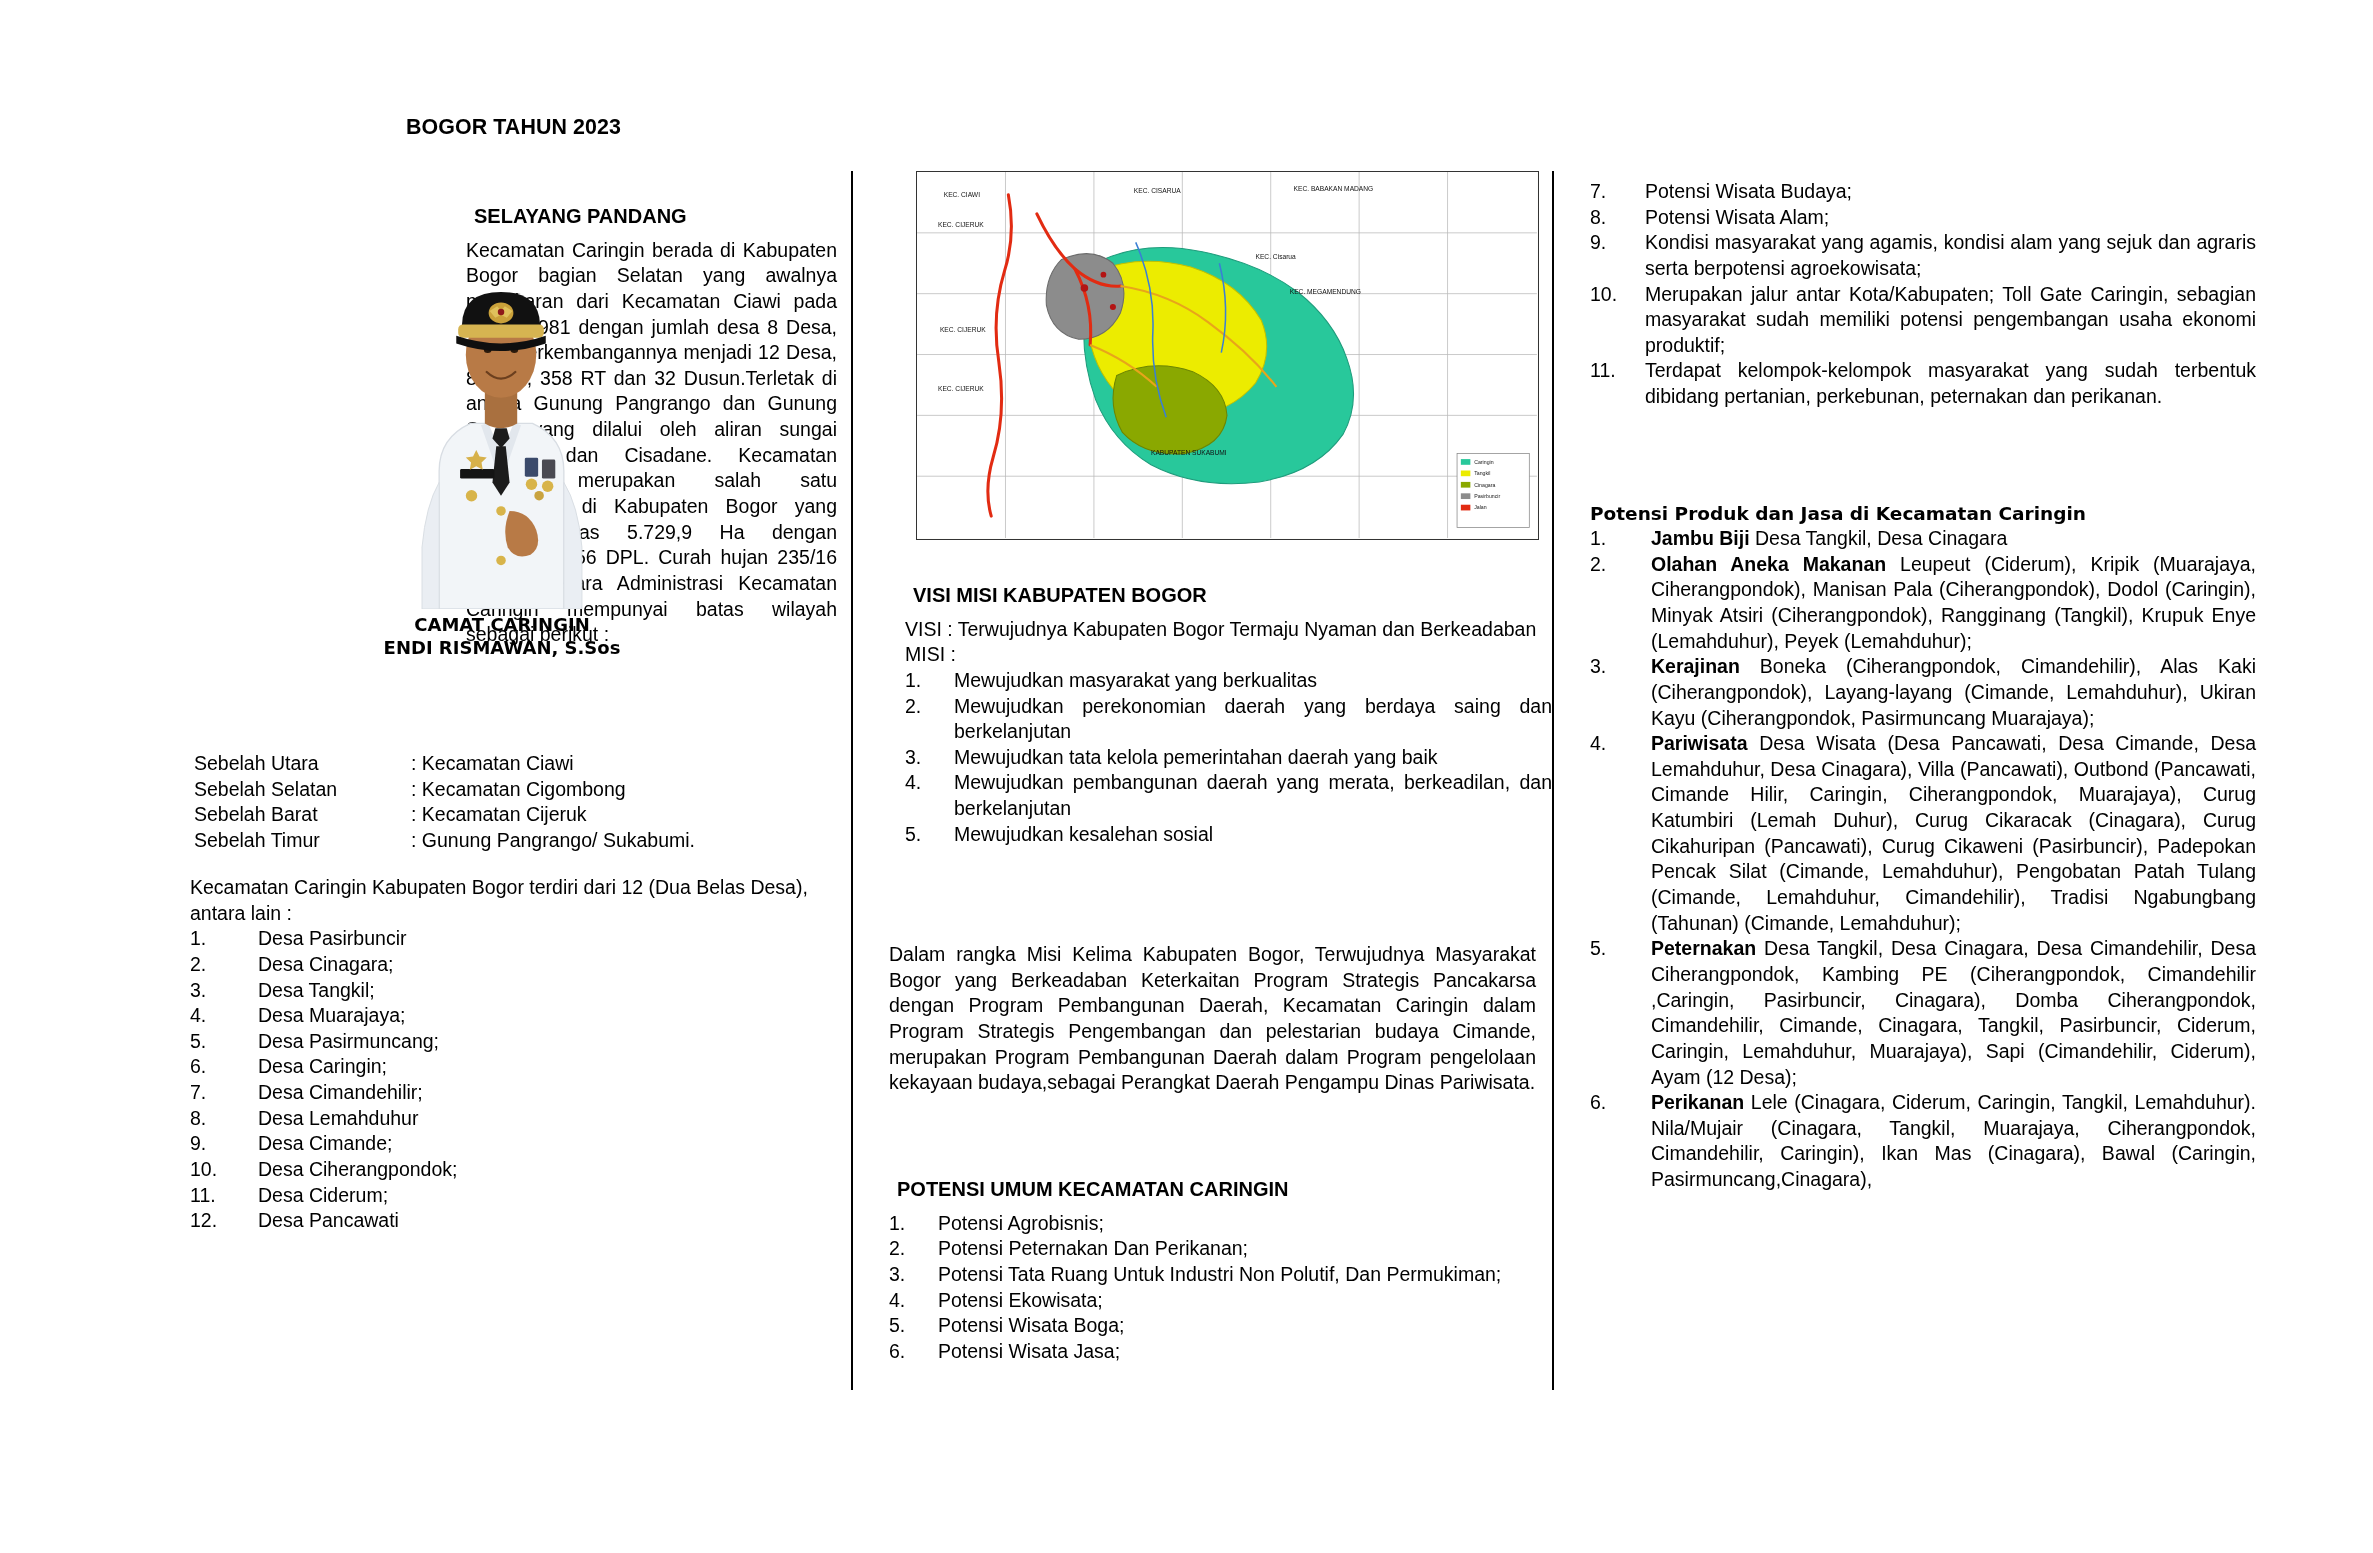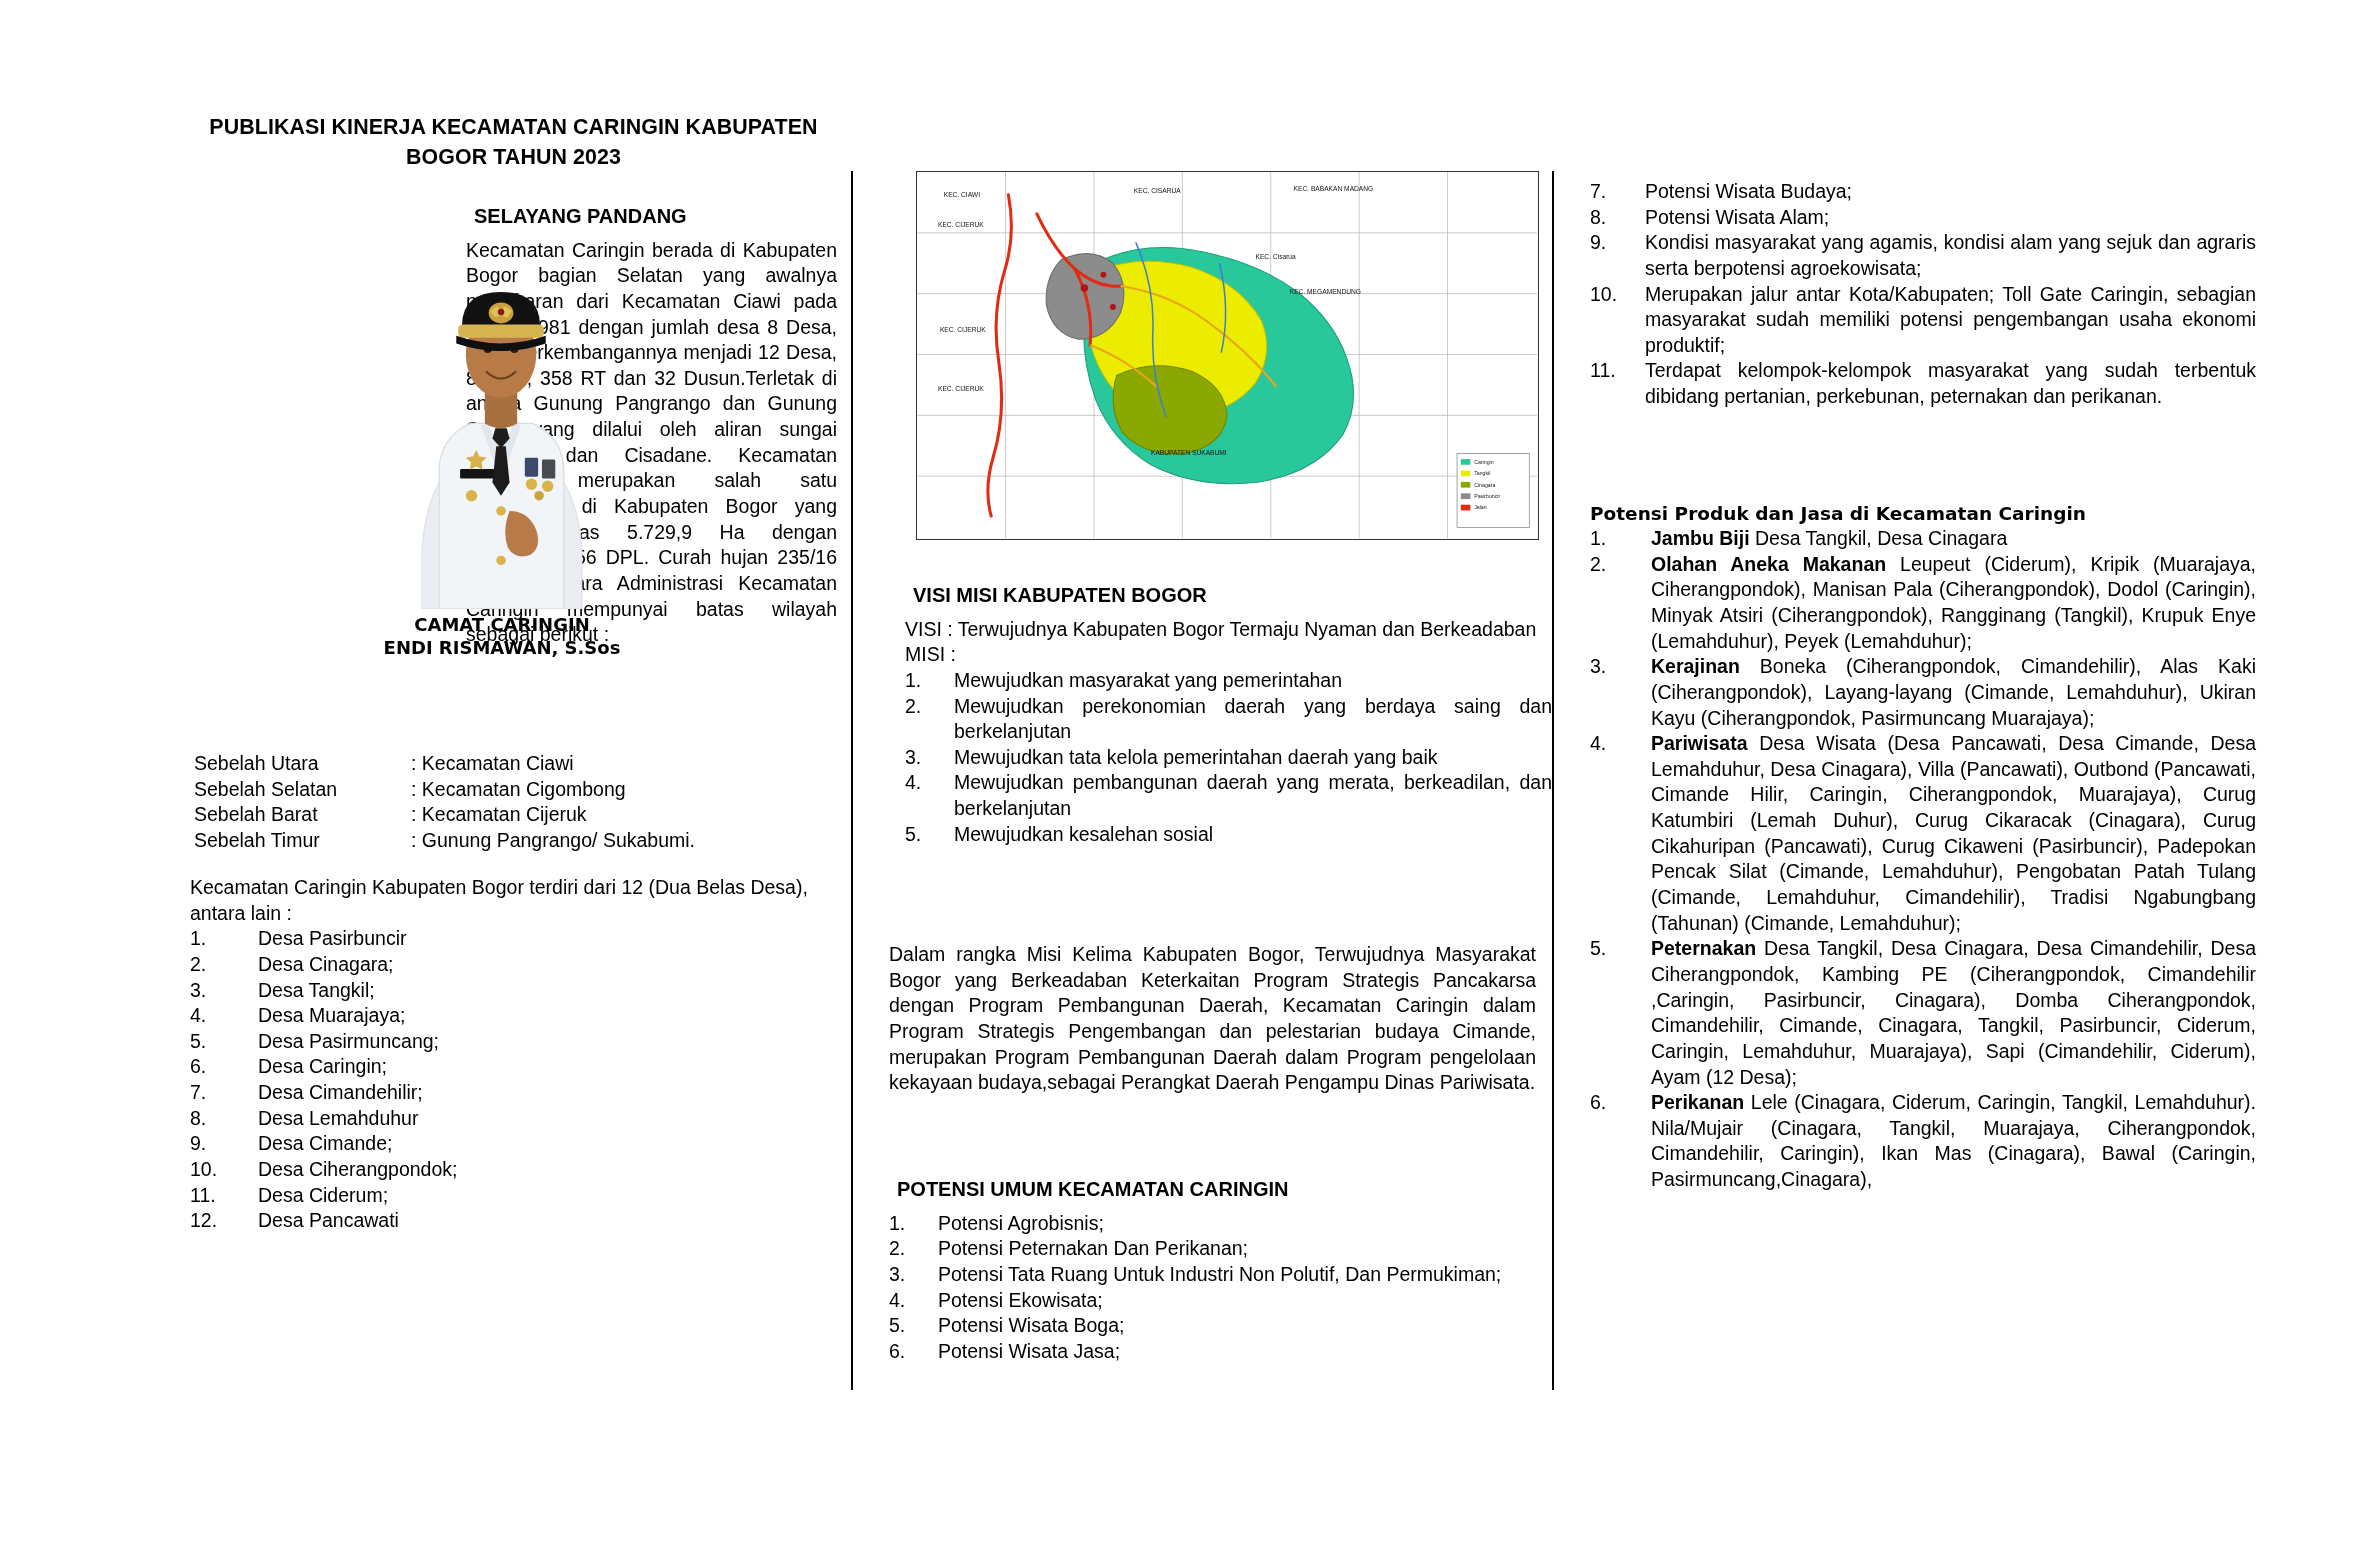"PUBLIKASI KINERJA KECAMATAN CARINGIN" div.title { html: <div>PUBLIKASI KINERJA KECAMATAN CARINGIN KABUPATEN</div> -> none }
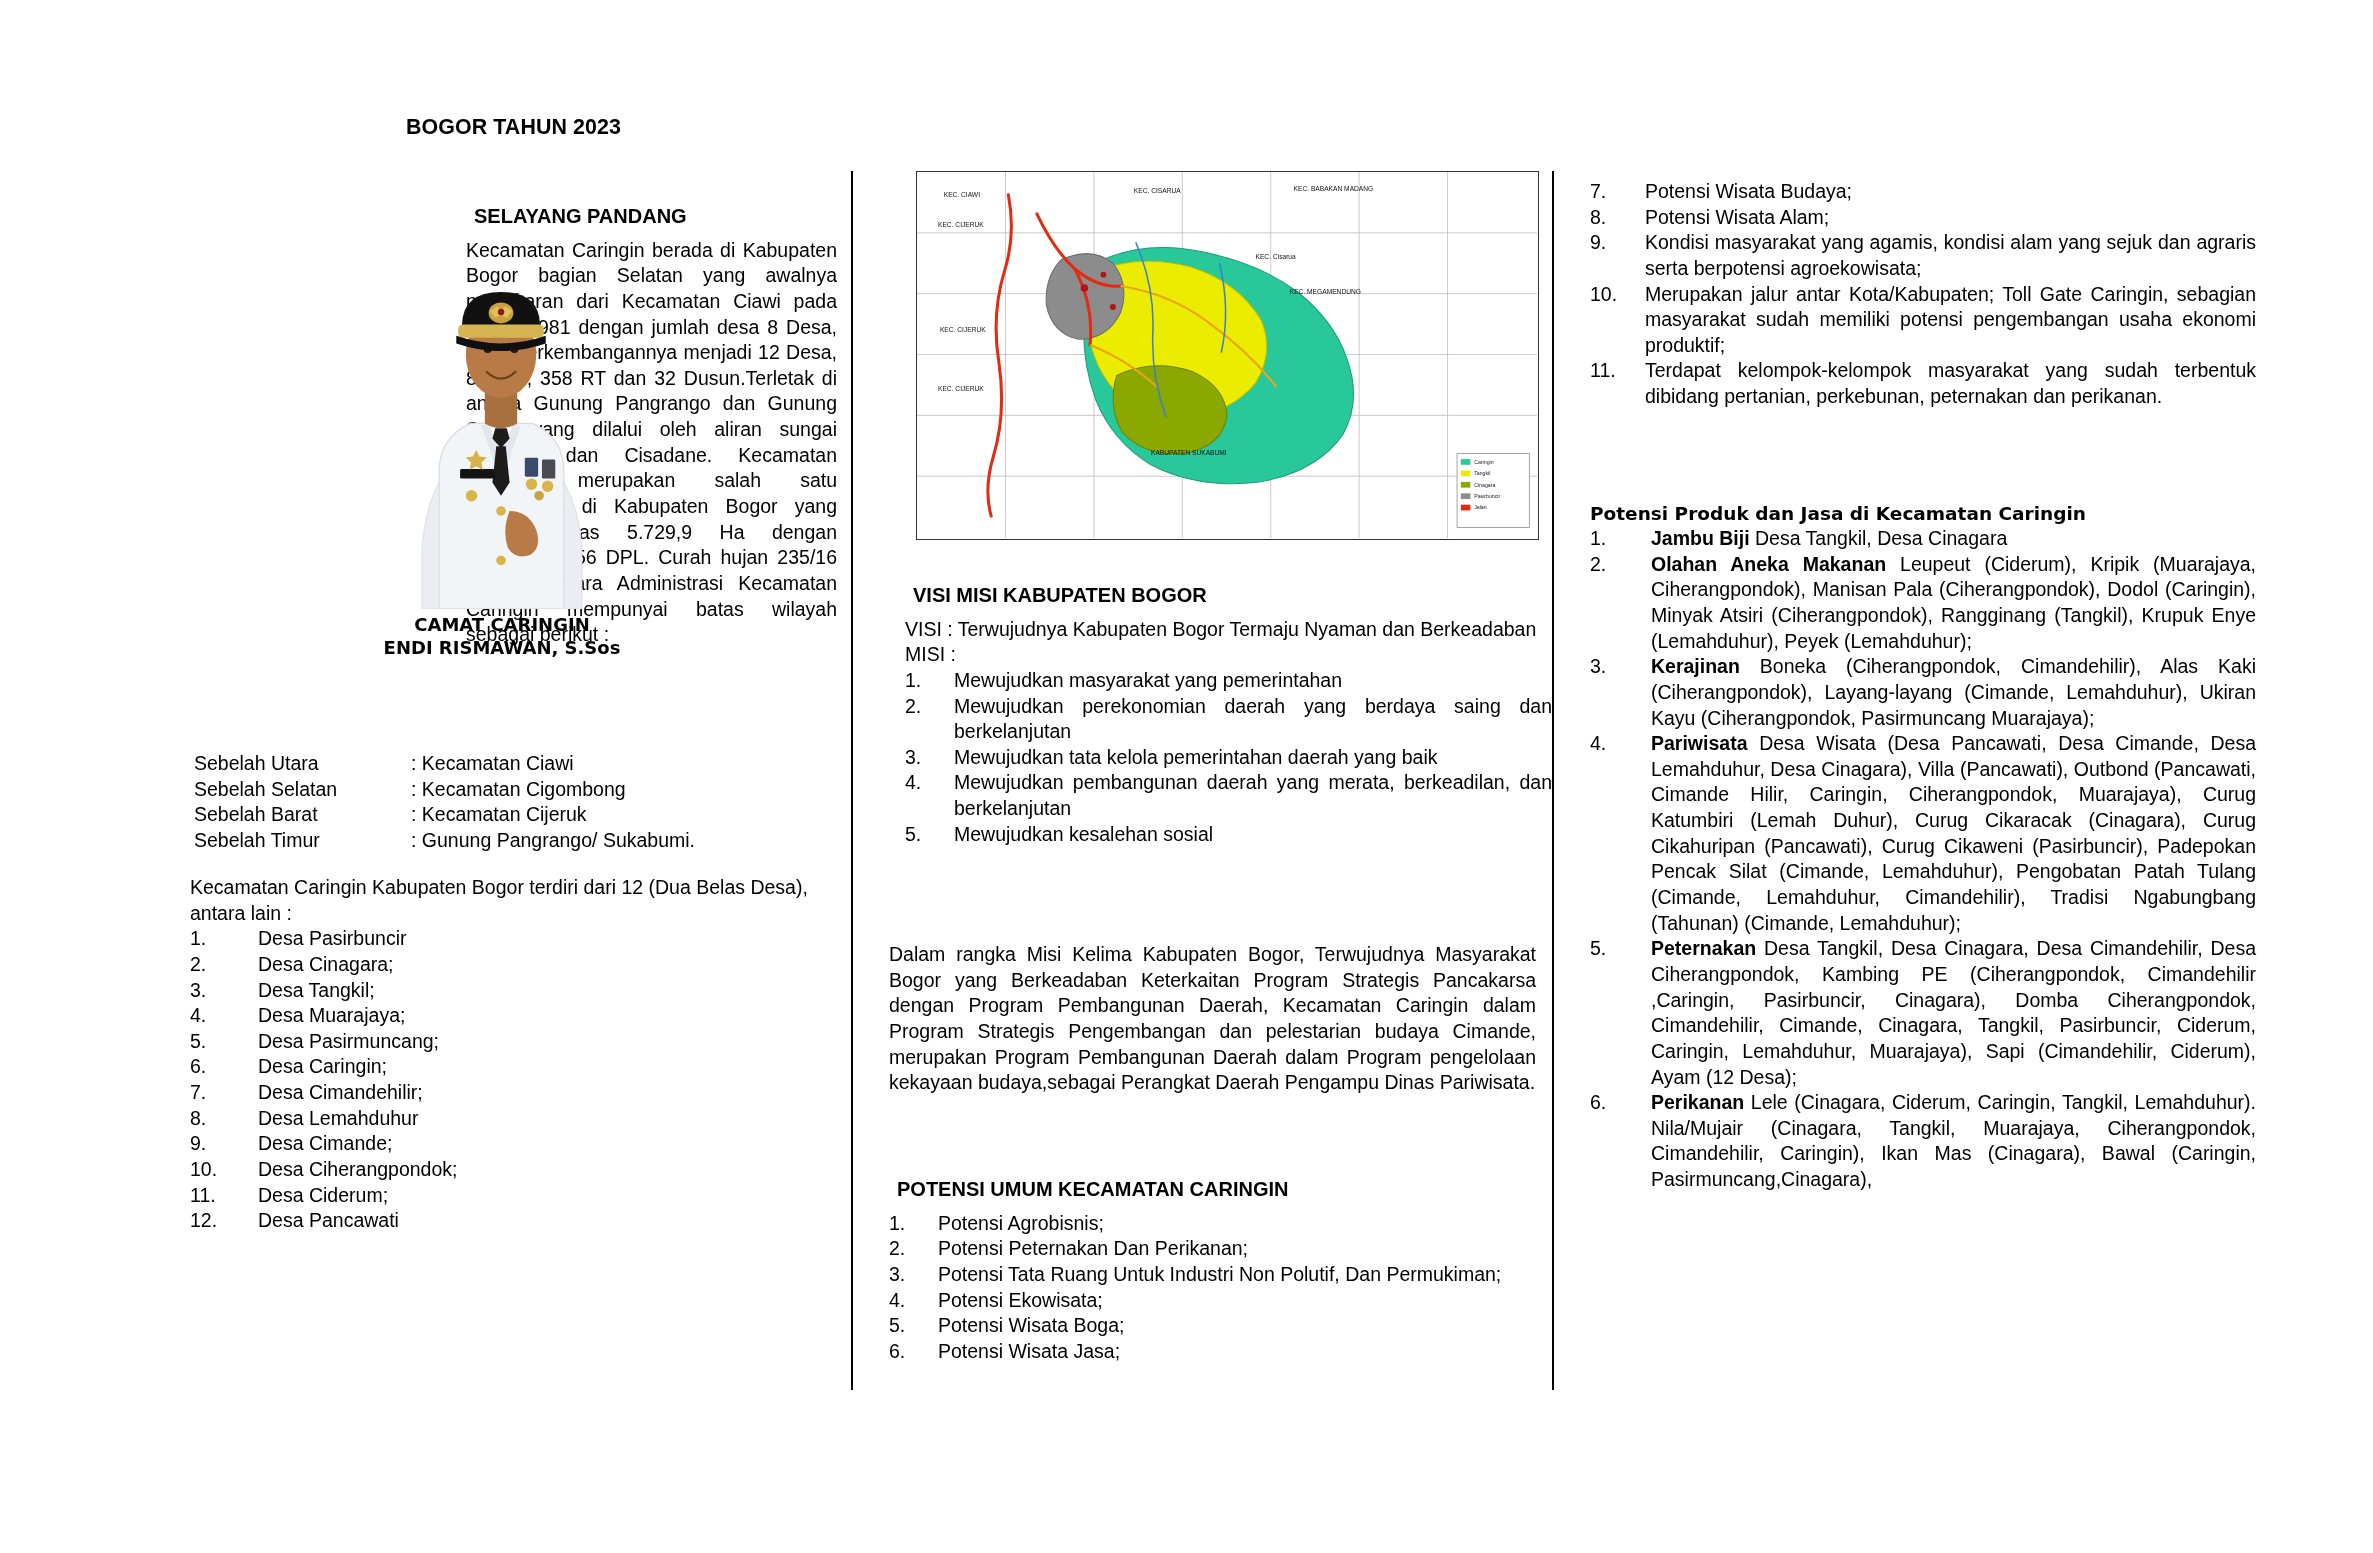"Mewujudkan masyarakat yang pemerintahan" span.t { text: pemerintahan -> berkualitas }
